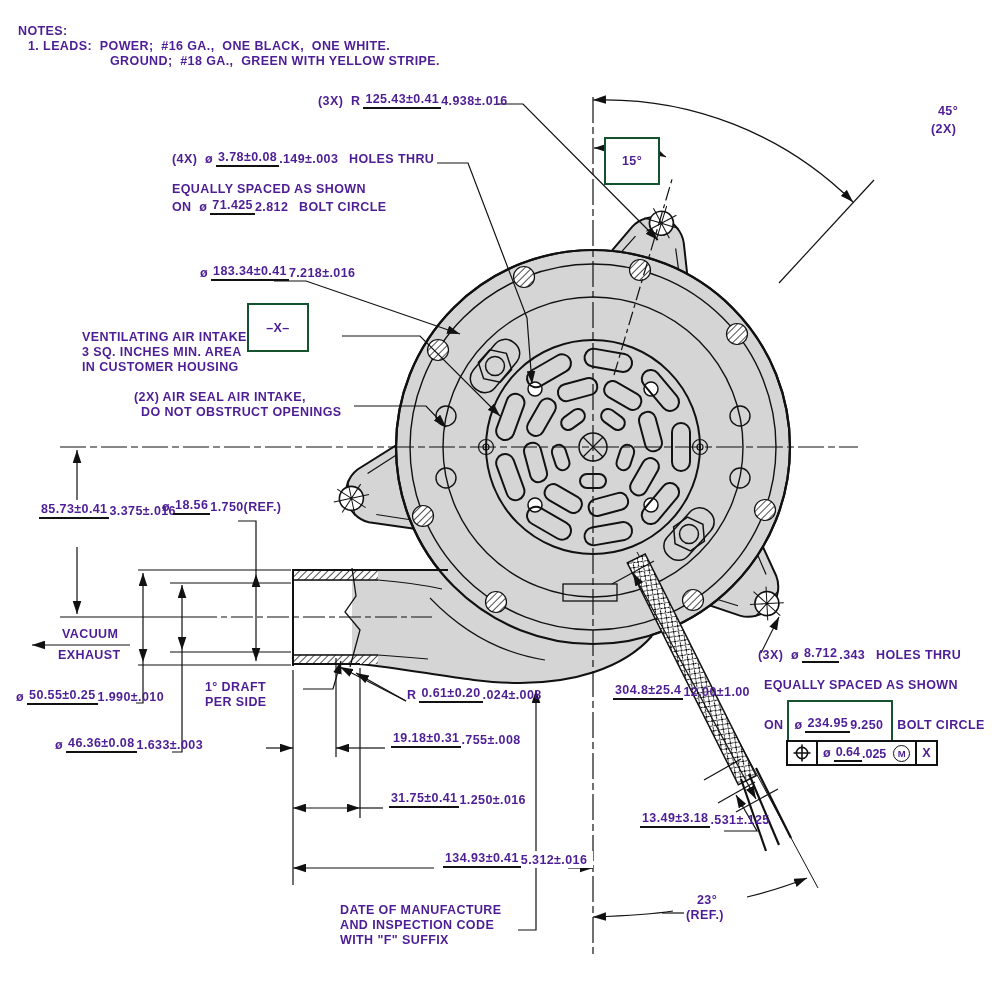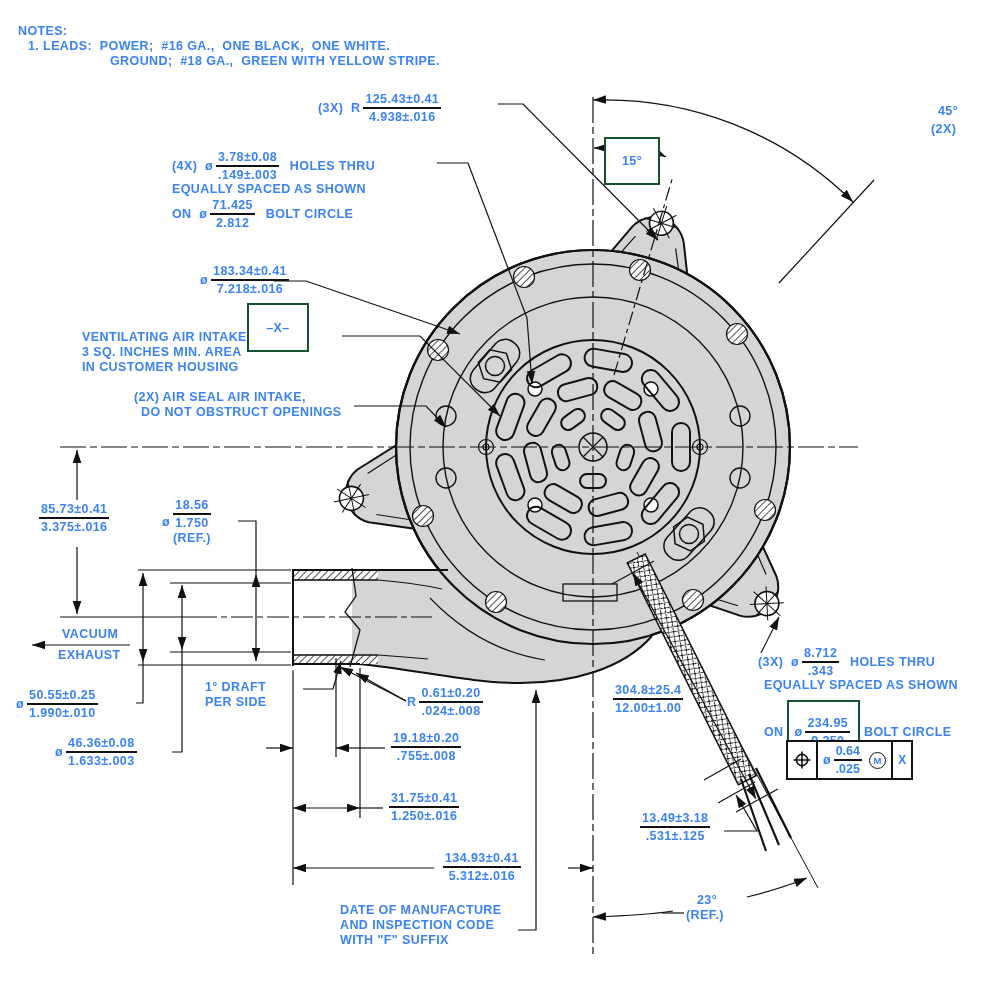"NOTES:" .canvas { color: #3b82f6 -> #4c1d95 }
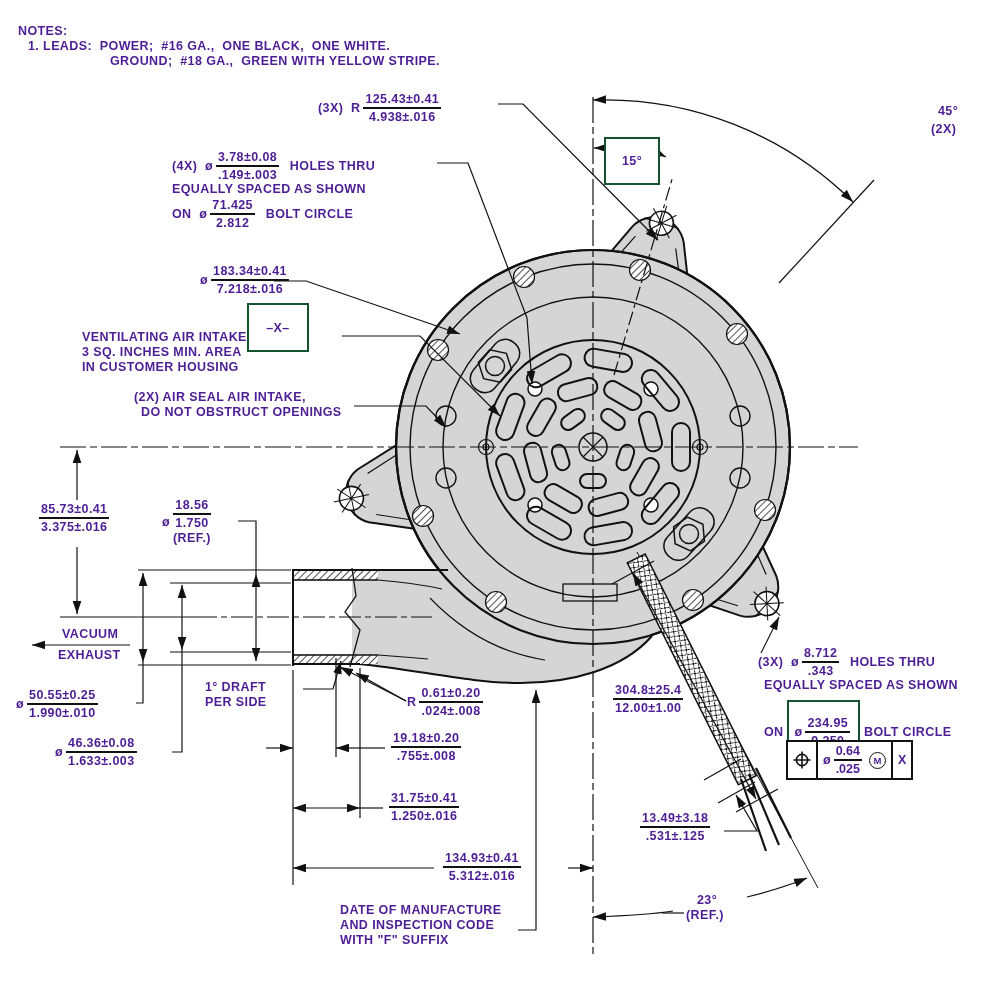"125.43±0.41" .frac { flex-direction: column -> row }
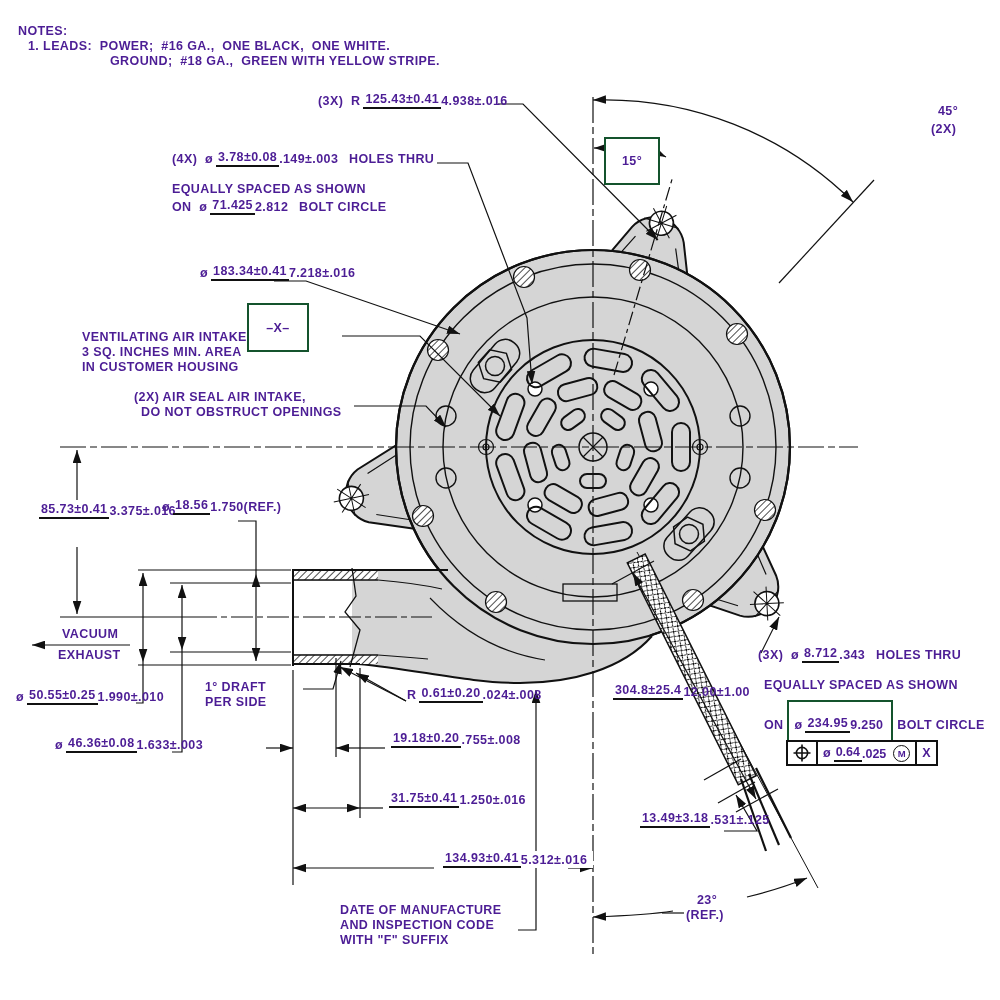"19.18±0.20" span.t { text: 0.20 -> 0.31 }
